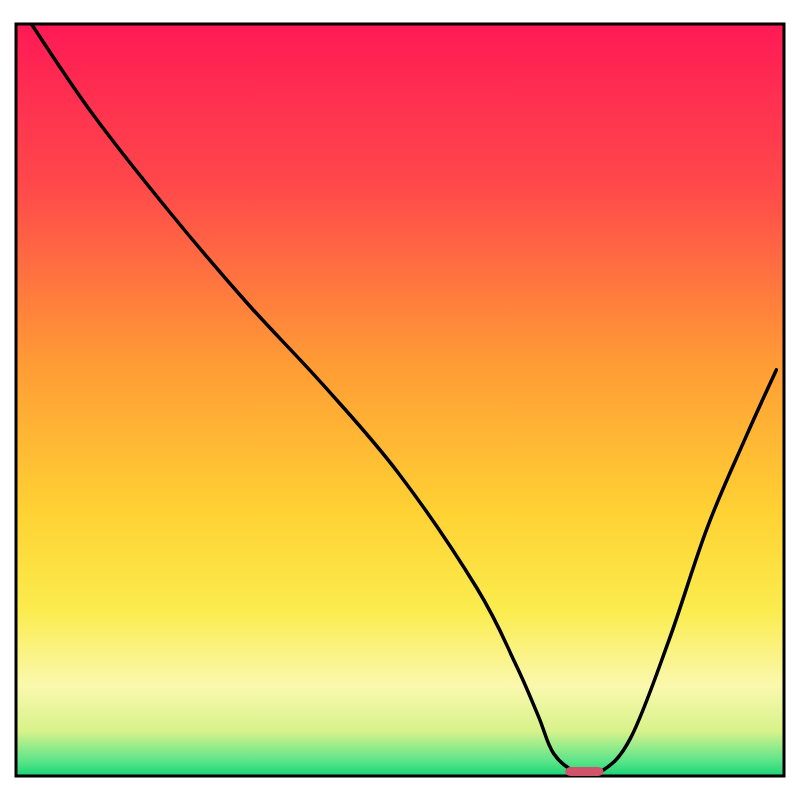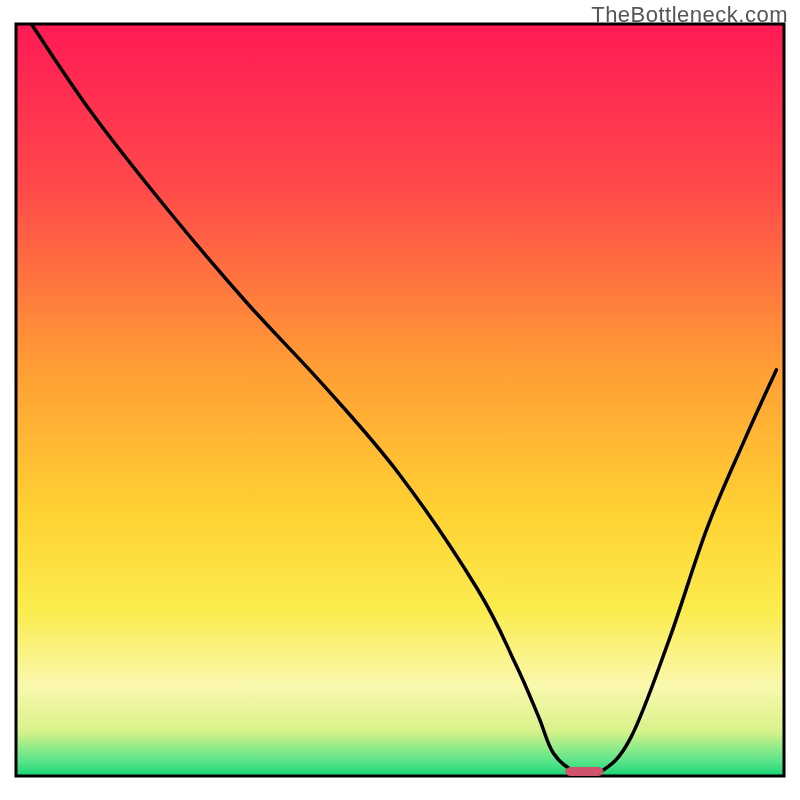"TheBottleneck.com" div.watermark { html: <div>TheBottleneck.com</div> -> none }
